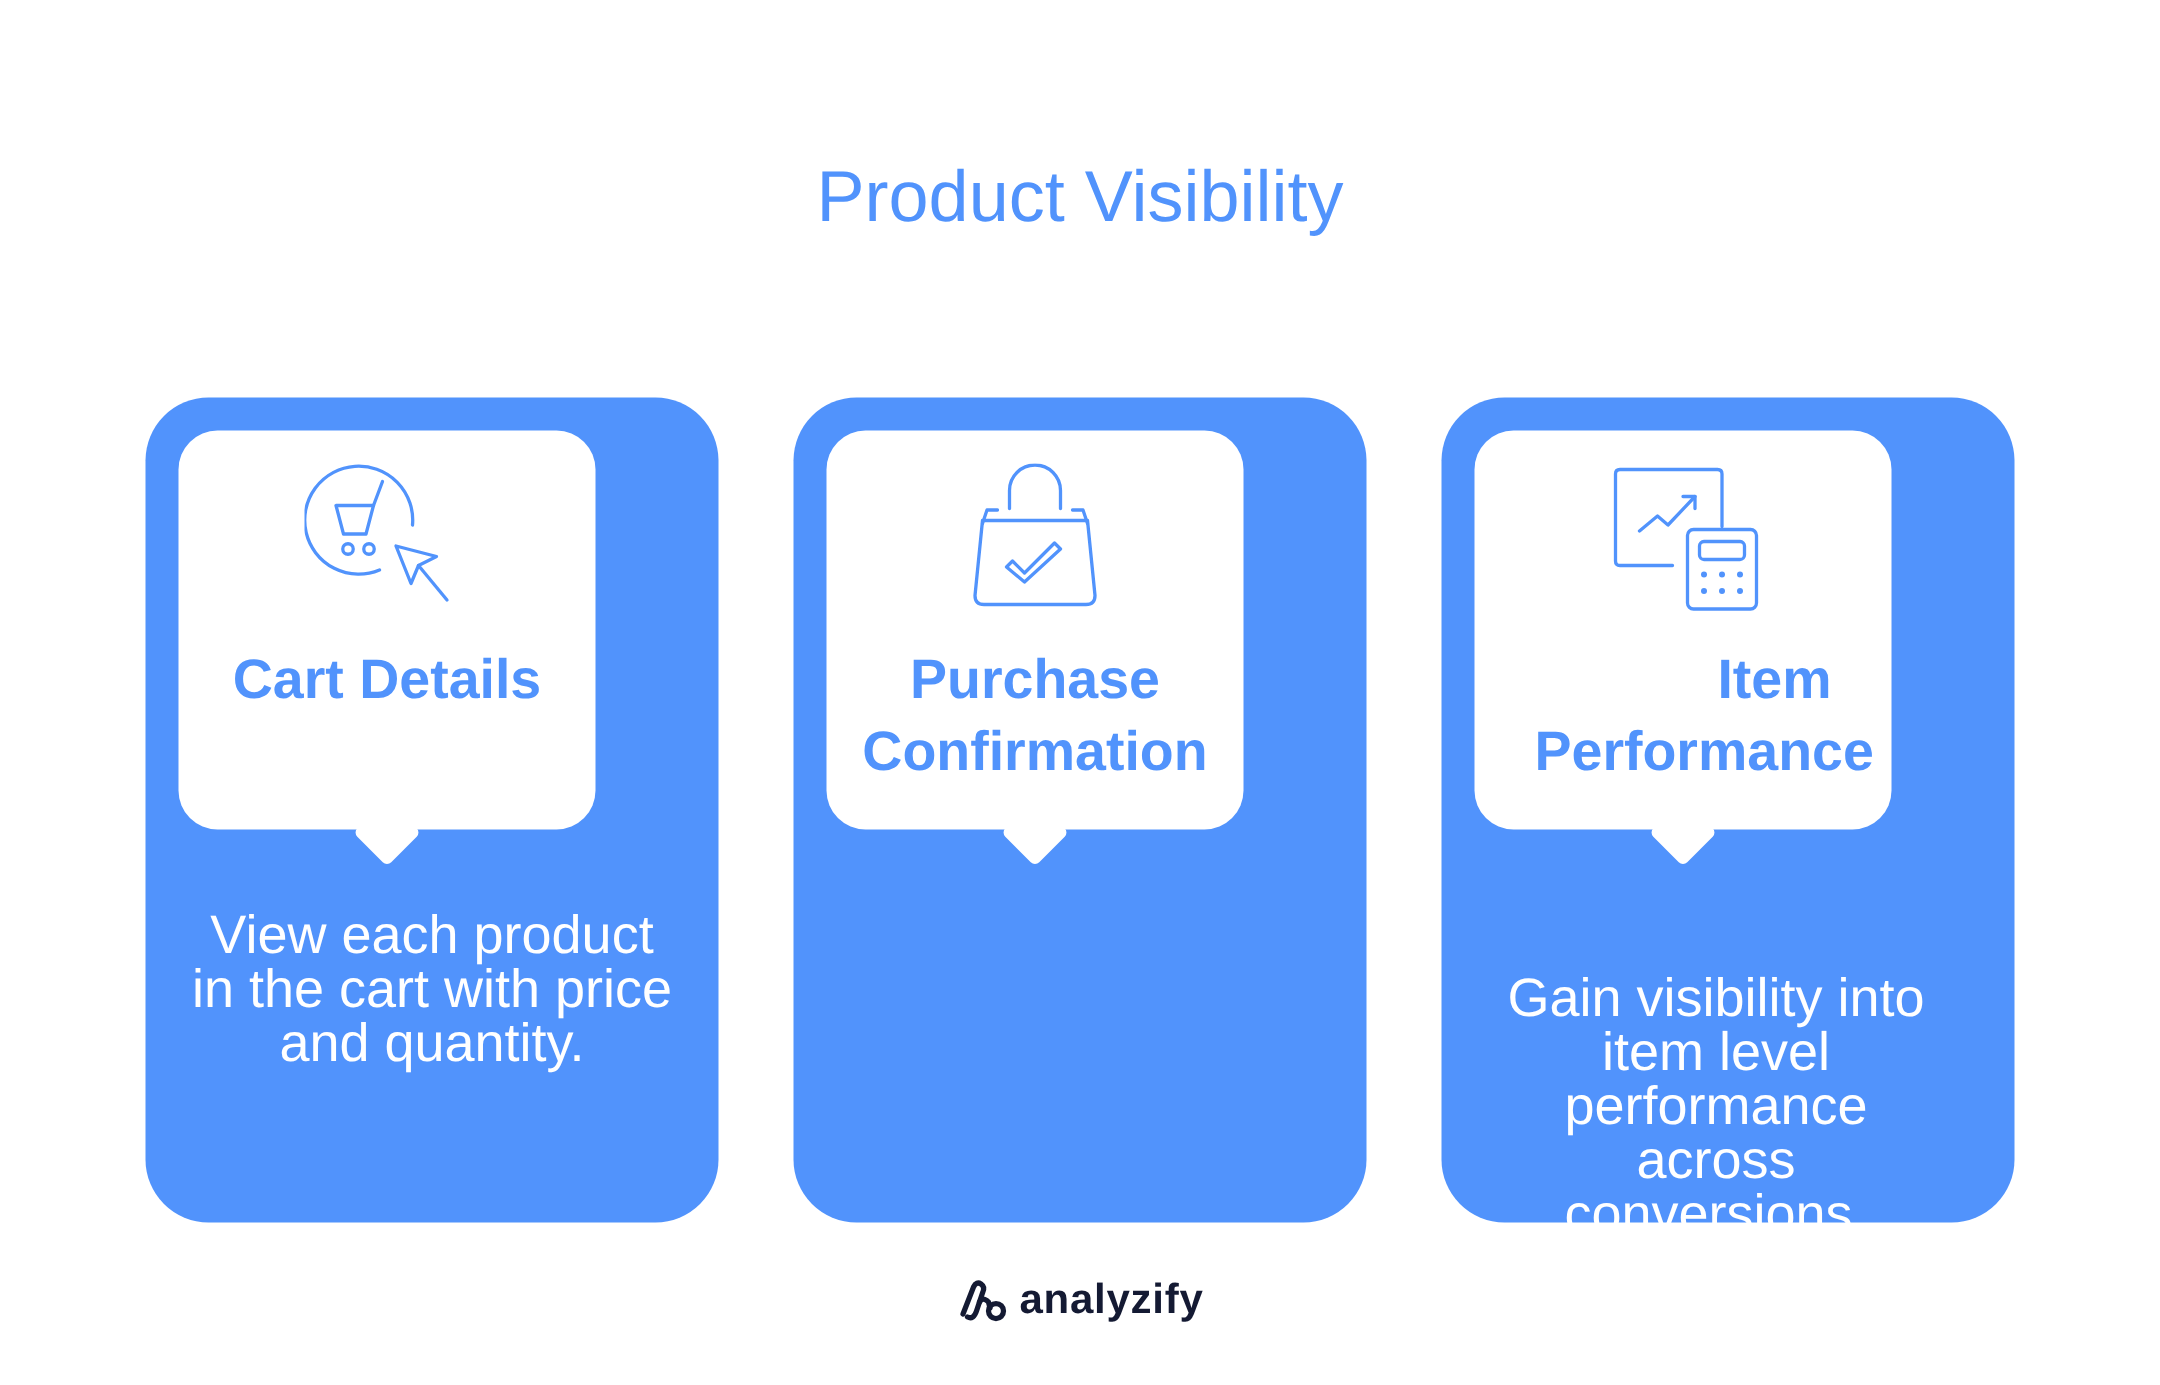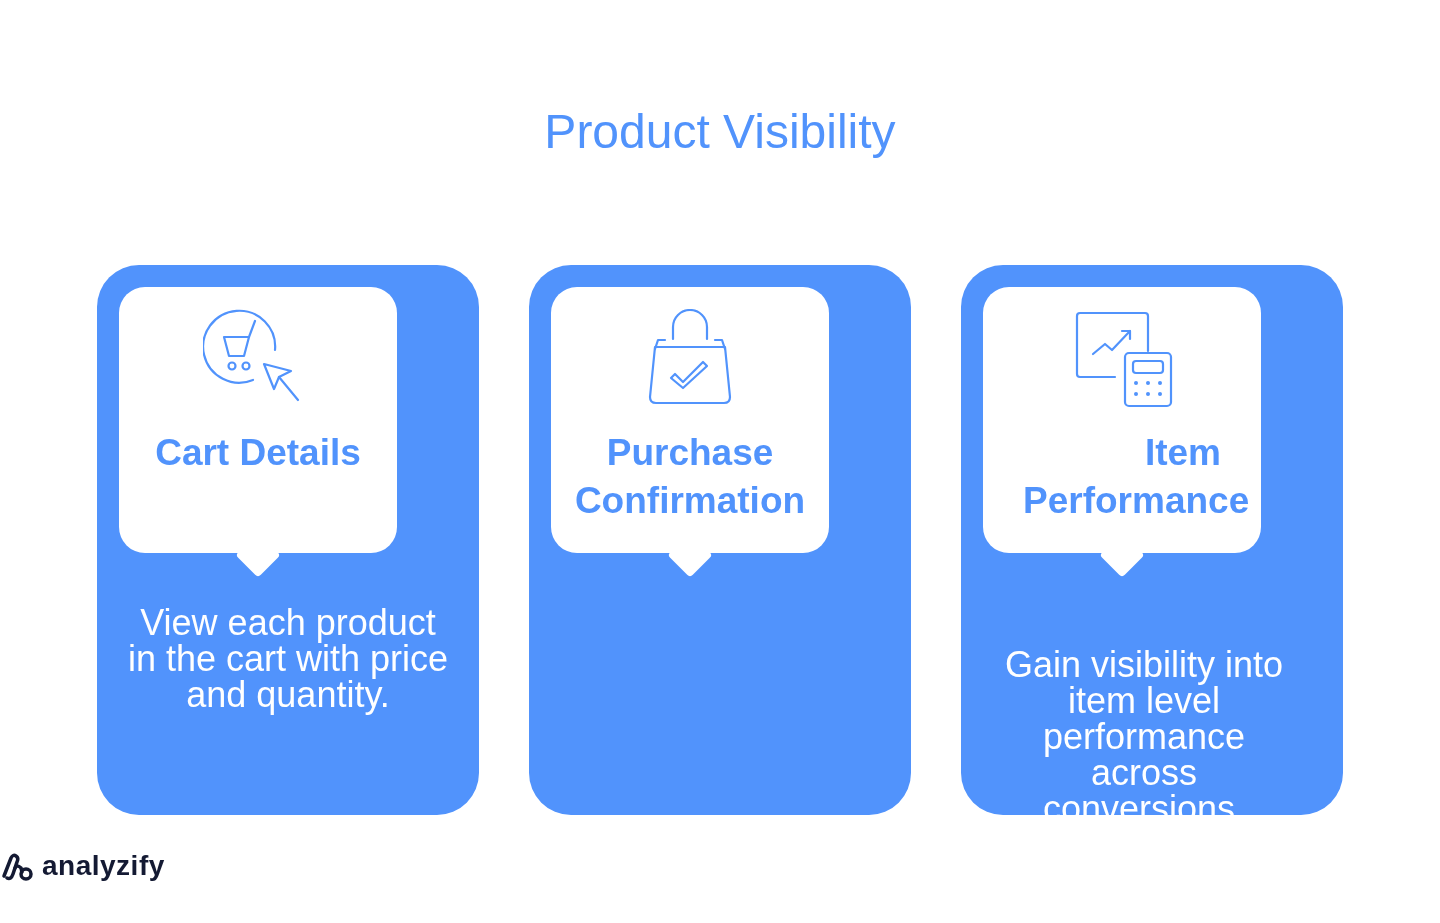"analyzify" .logo { justify-content: flex-start -> center }
